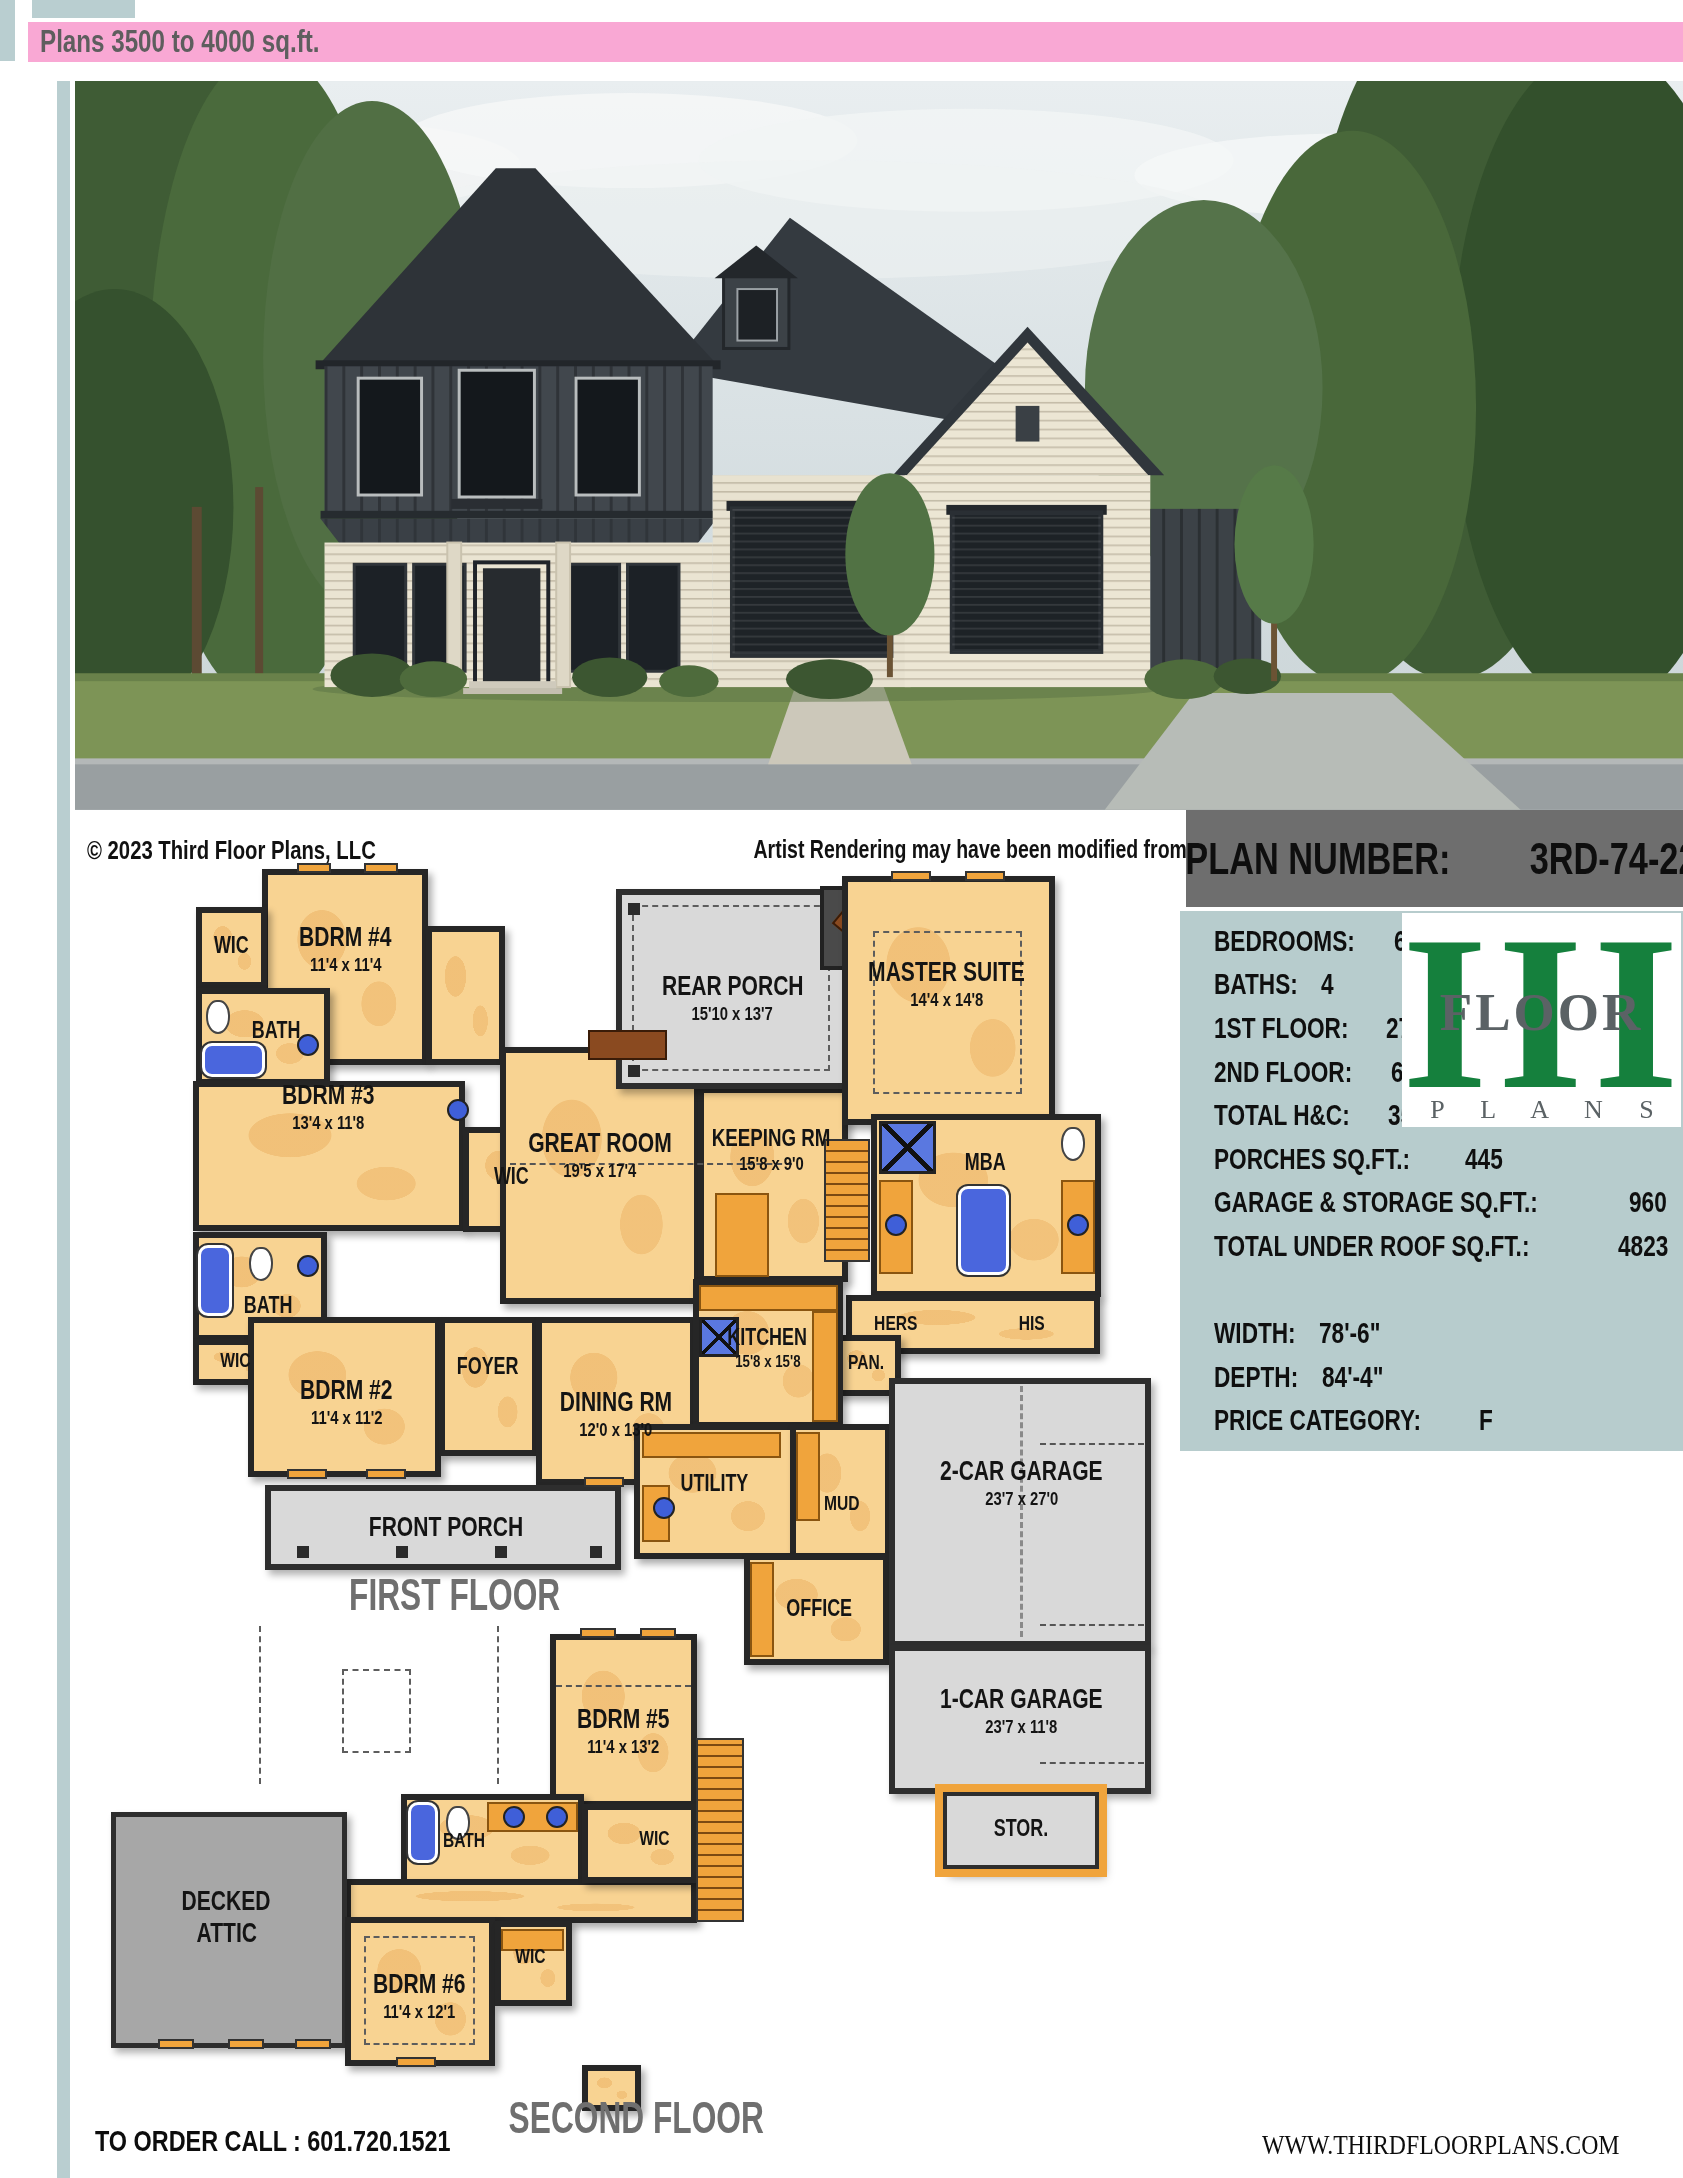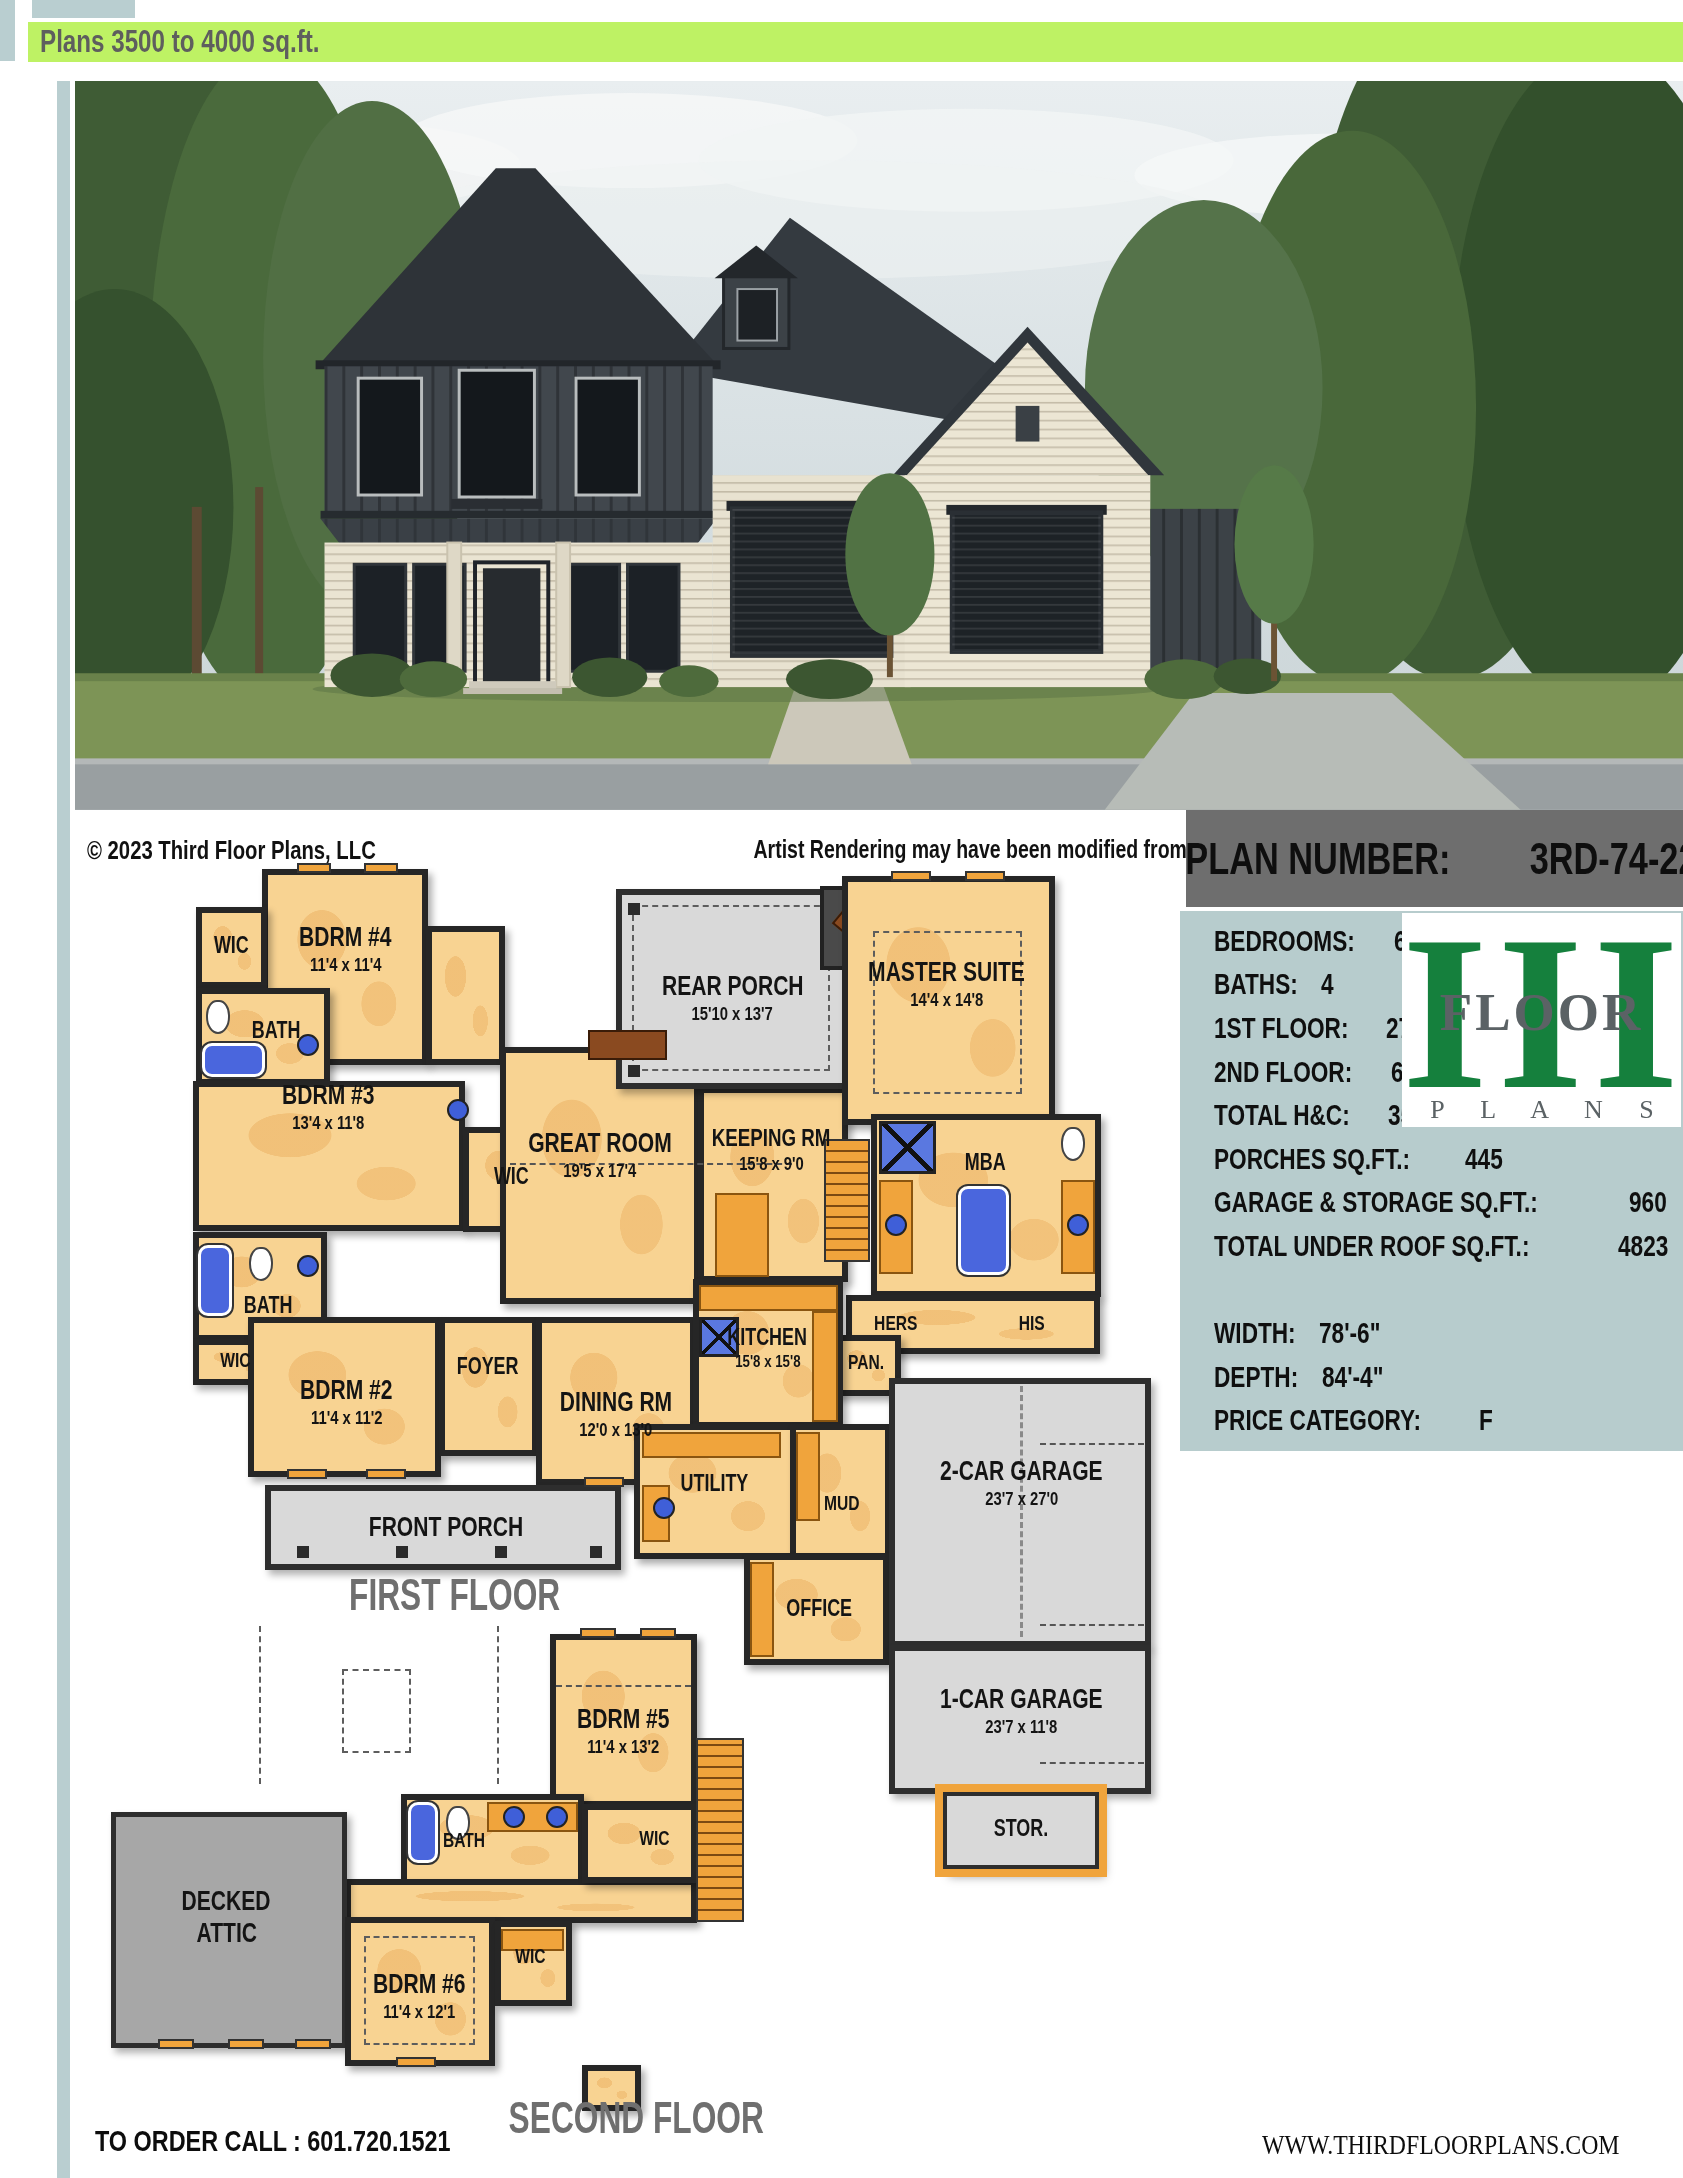"Plans 3500 to 4000 sq.ft." #header-band { background: #bef264 -> #f9a8d4 }
